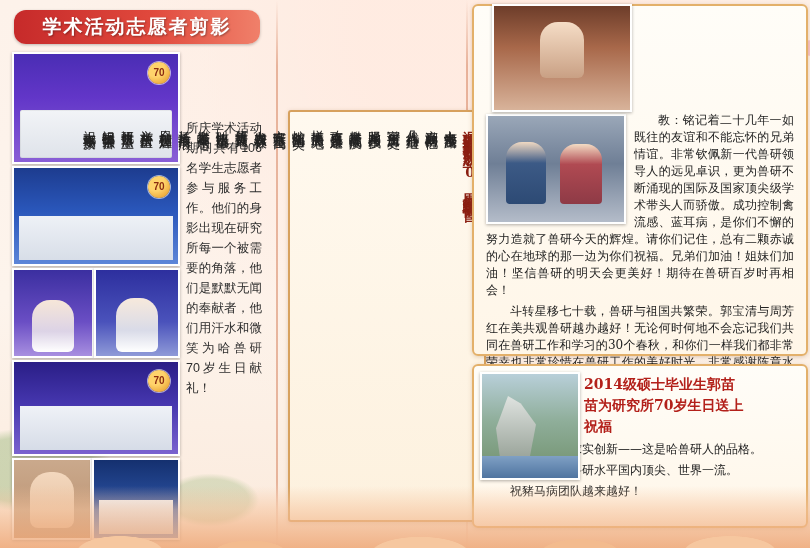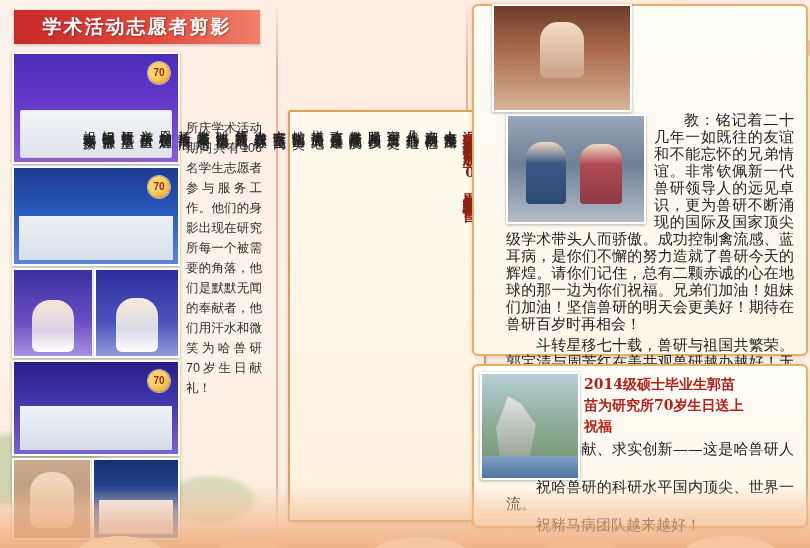"学术活动志愿者剪影" .banner { border-radius: 0 -> 12px }
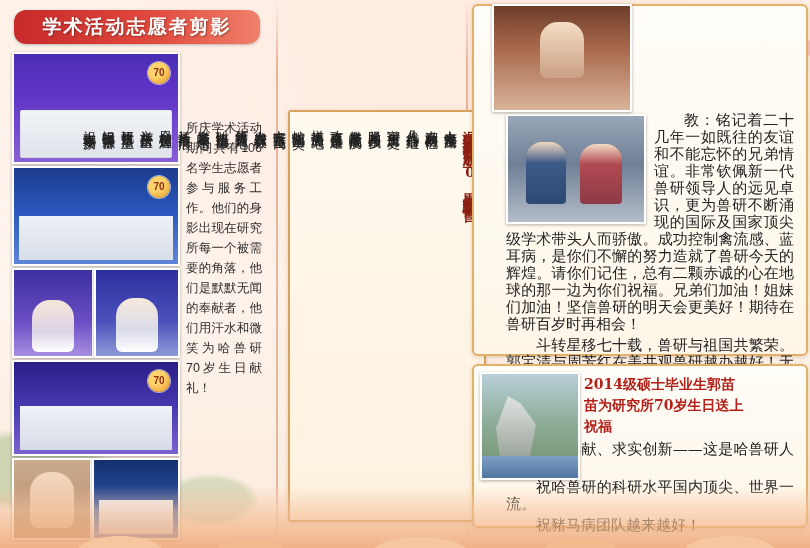"教：铭记着二十几年一如既往的友谊和不能忘怀的兄弟情谊。非常钦佩新一代兽研领导人的" .card-body { font-size: 15px -> 12px; margin-left: 20px -> none }
